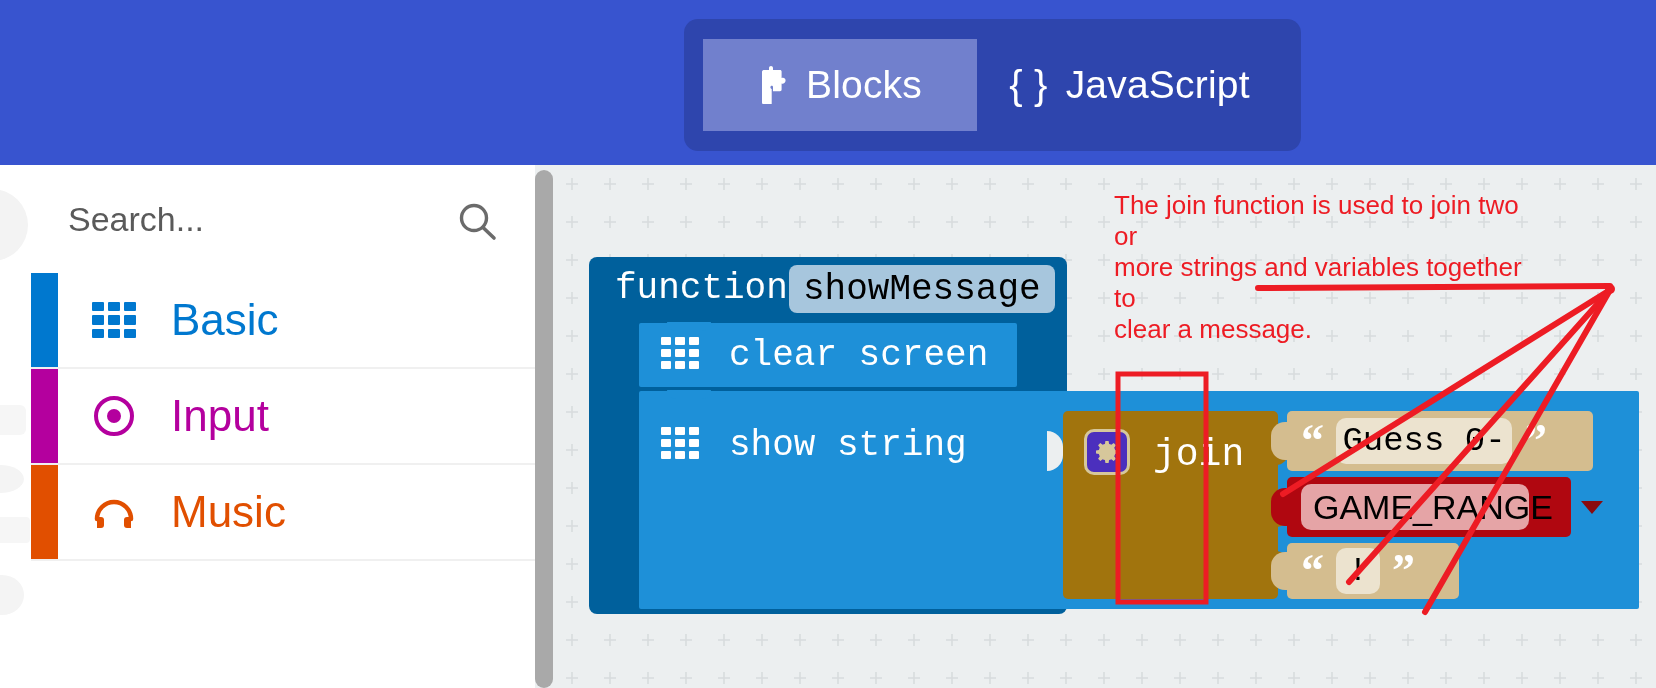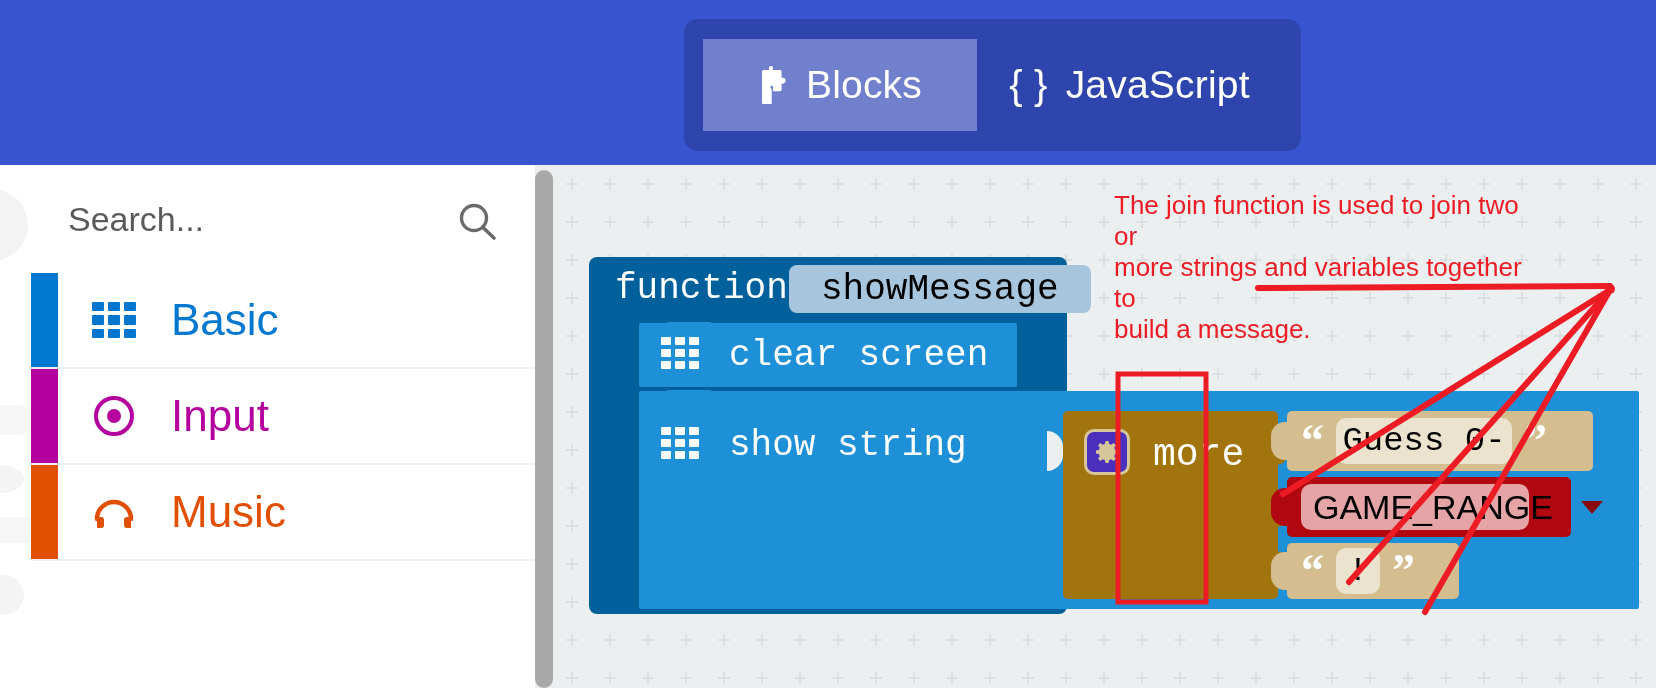"The join function is used" div { text: build -> clear }
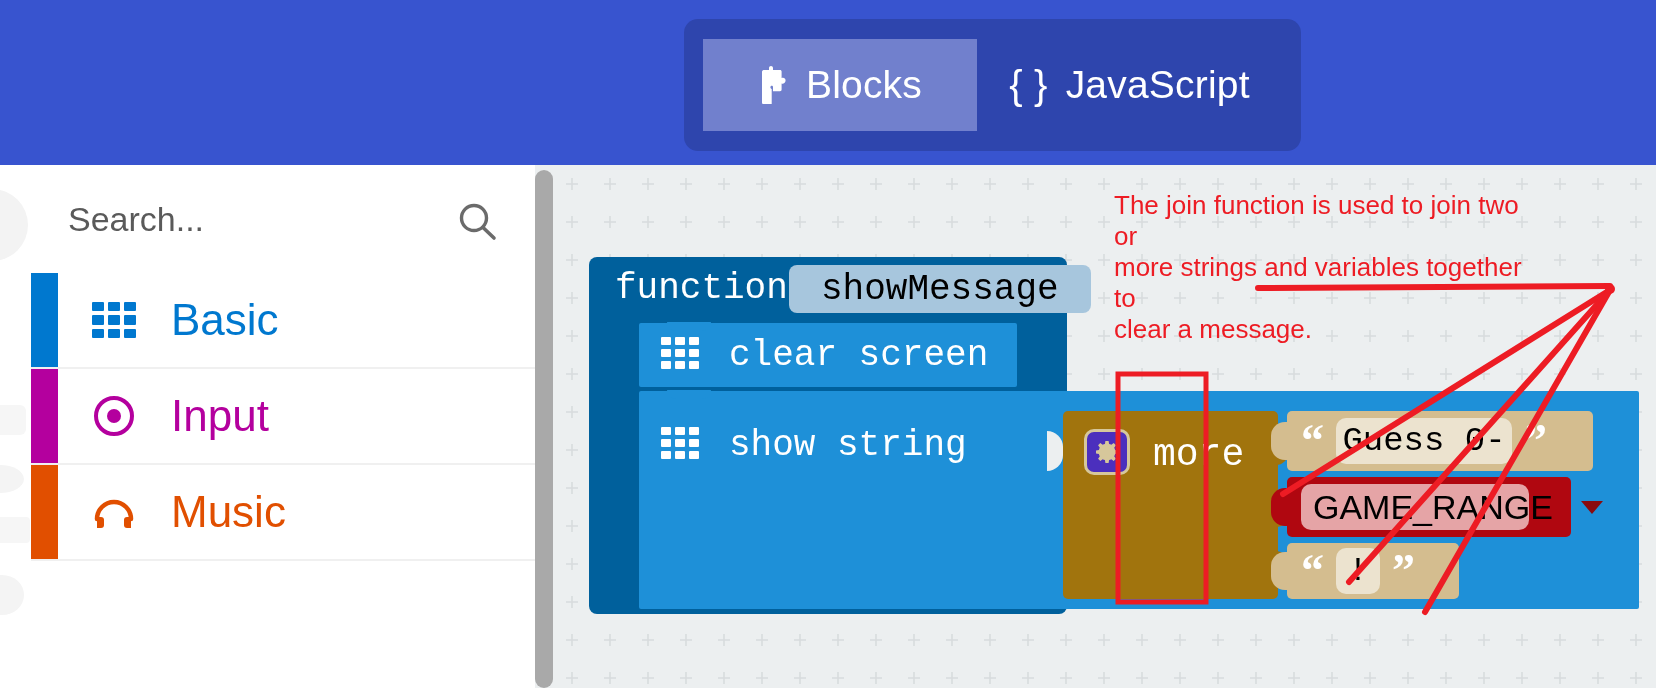"showMessage" #function-name { padding: 0 32px -> 0 14px }
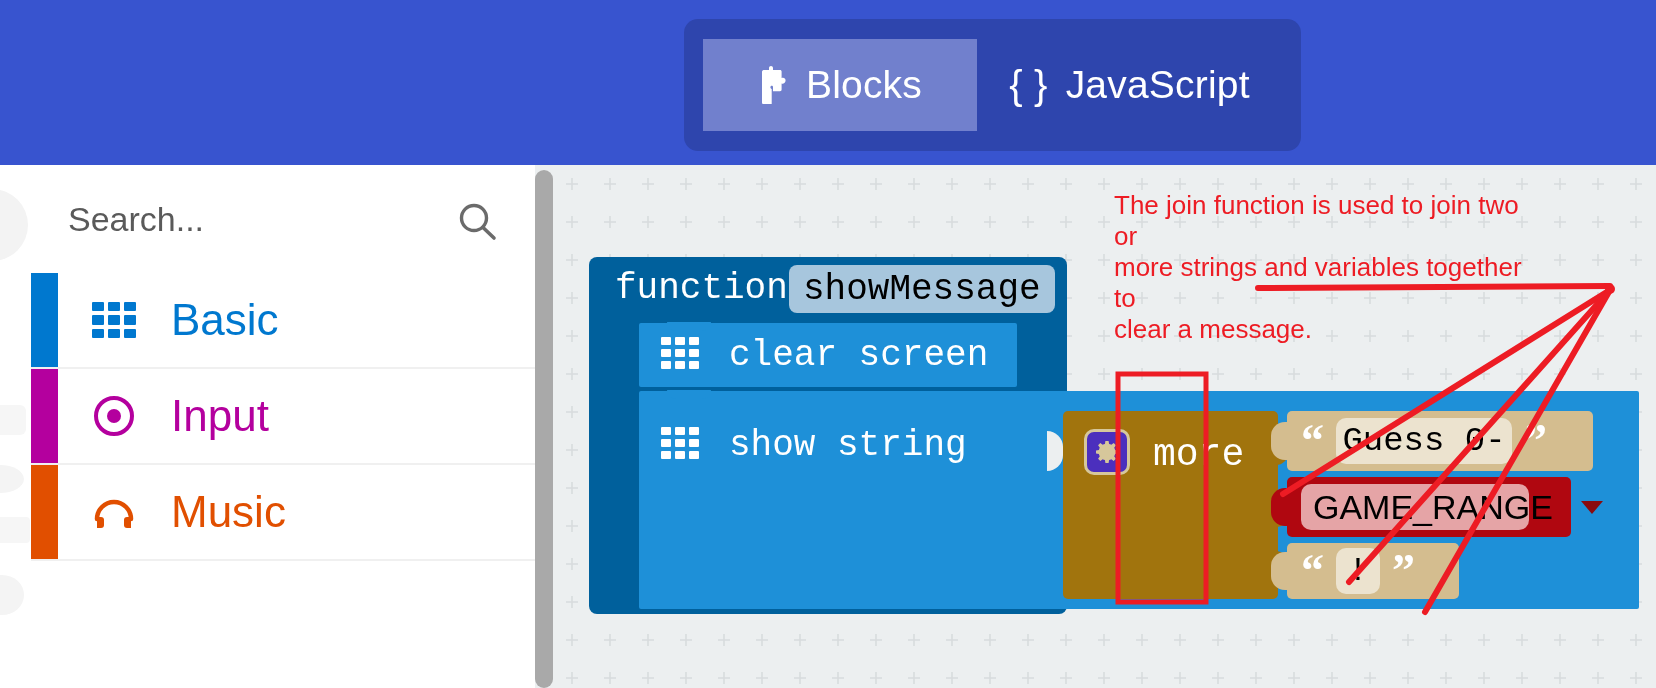"more" span { text: more -> join }
